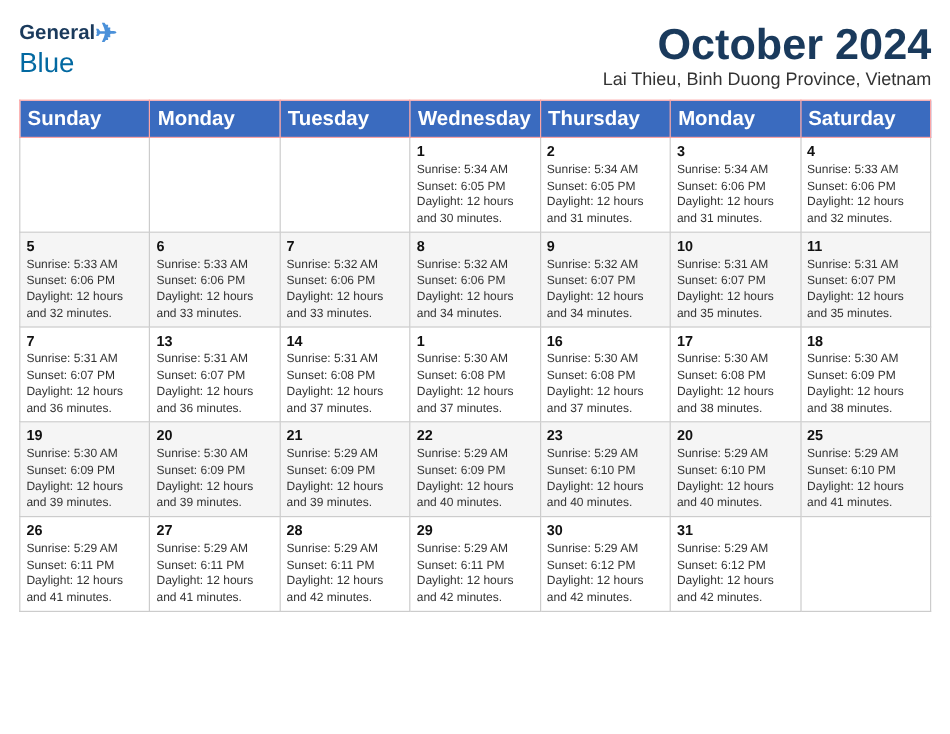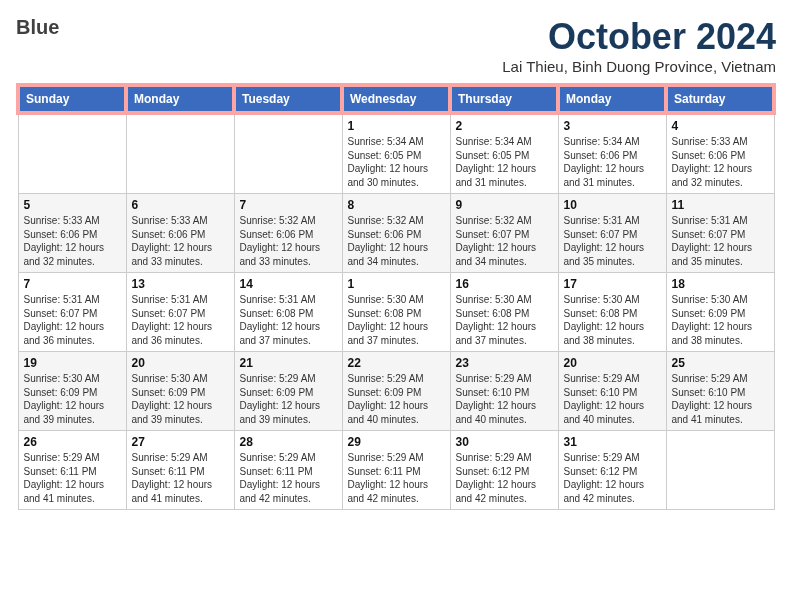"General✈" div { html: none -> <div> <span>General</span><span>✈</span> </div> }
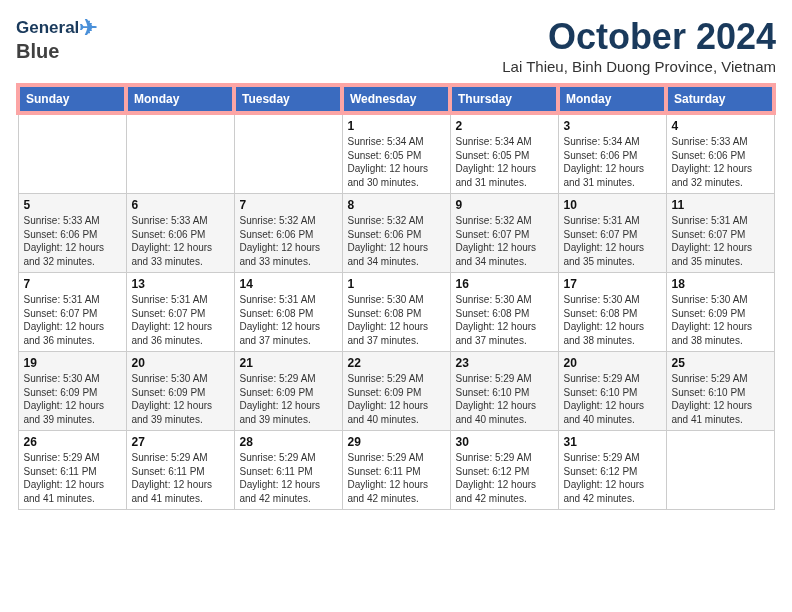"Blue" div { color: #404040 -> #0369a1; font-size: 20px -> 23px; font-weight: bold -> normal }
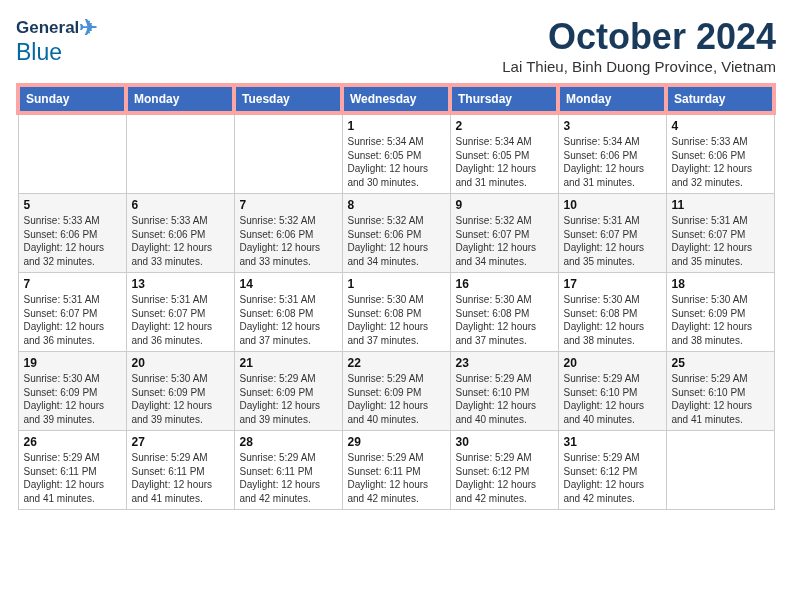"Sunday" .calendar-table th { border: 4px solid #fca5a5 -> 1px solid #fca5a5; font-size: 12px -> 17px }
